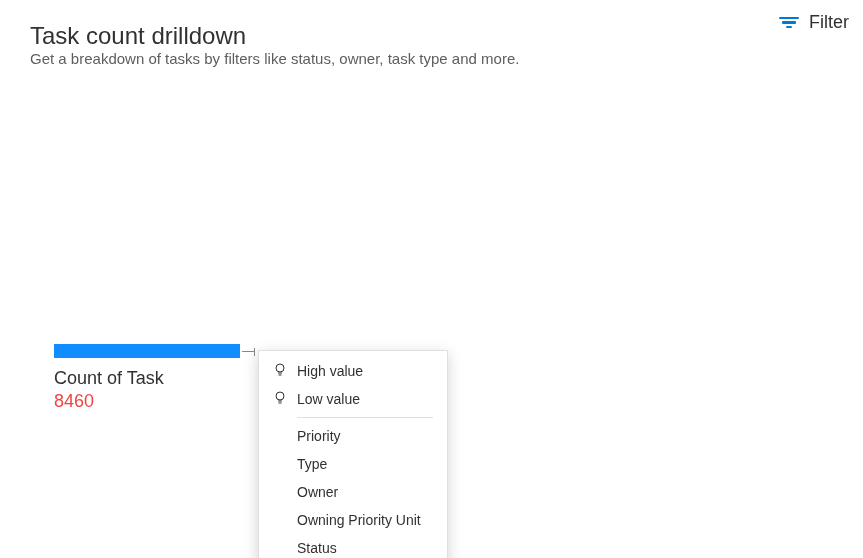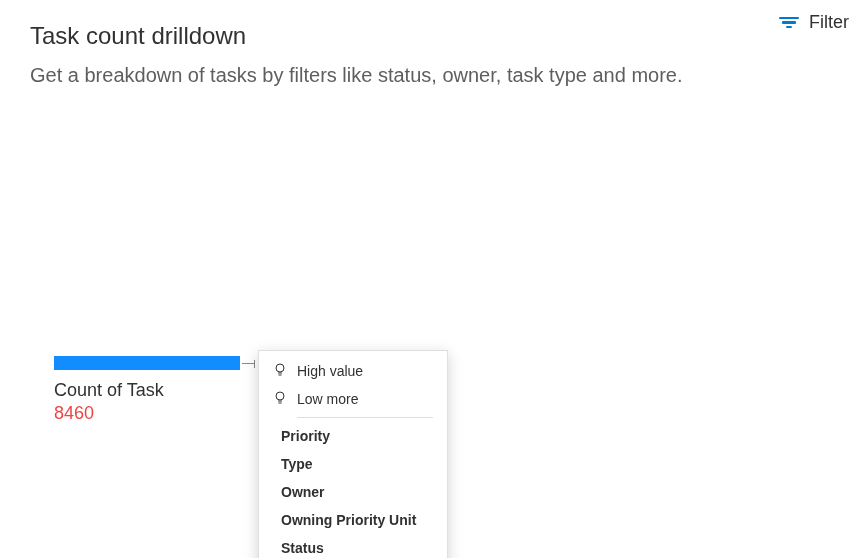"Get a breakdown of tasks" .subtitle { font-size: 20px -> 15px; margin-top: 14px -> none }
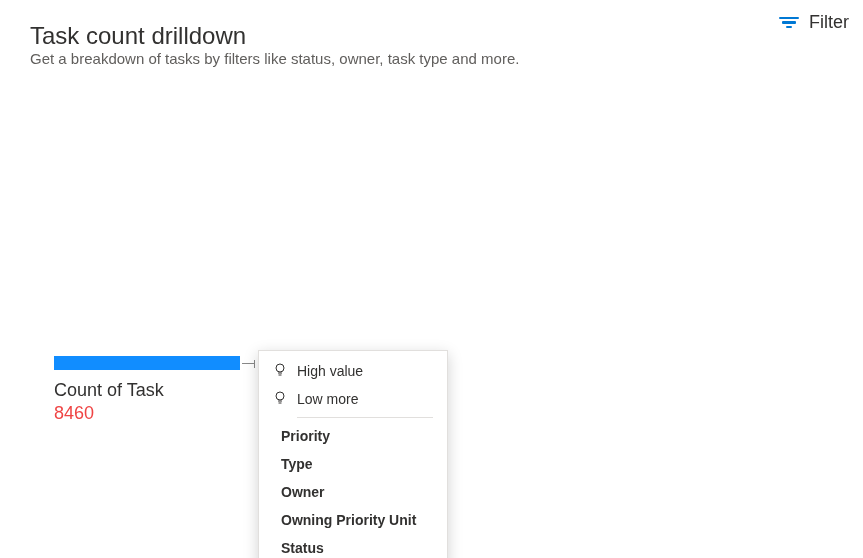"Count of Task" .chart-area { top: 356px -> 344px }
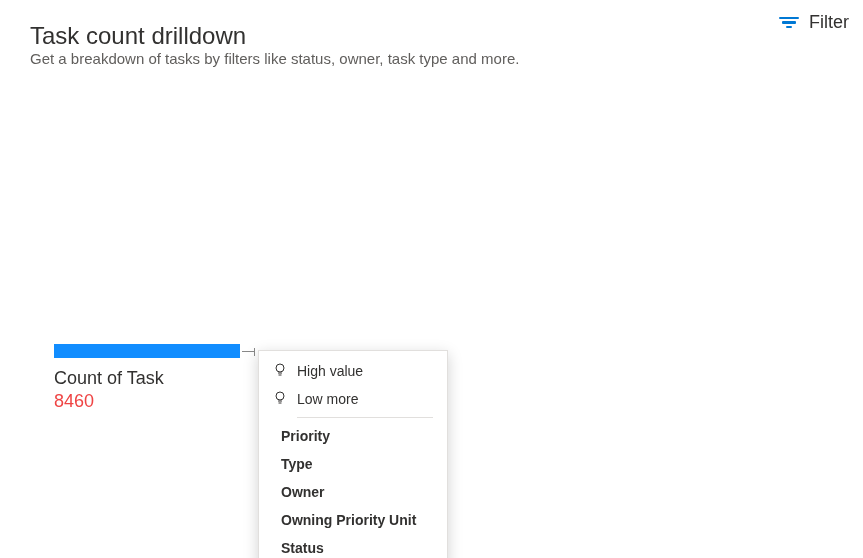"Low more" span { text: more -> value }
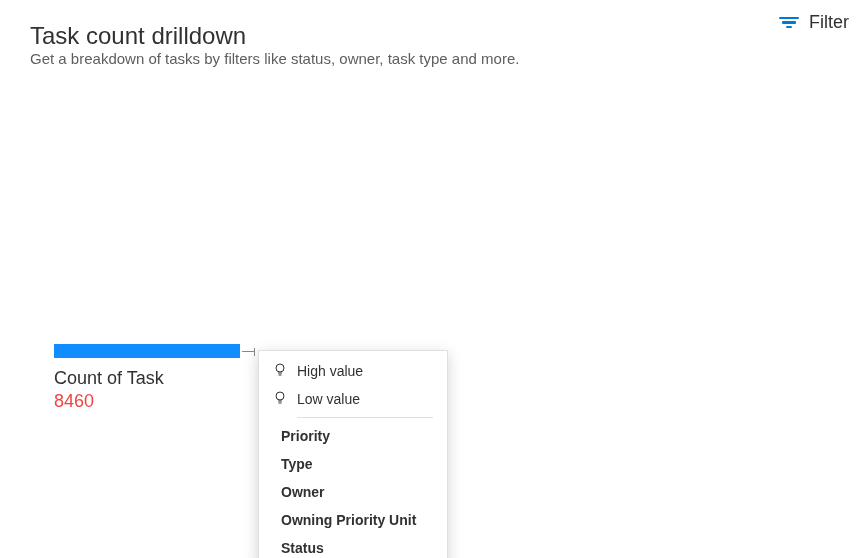"Priority" .popup-item.noicon { font-weight: bold -> none; padding-left: 22px -> 38px }
